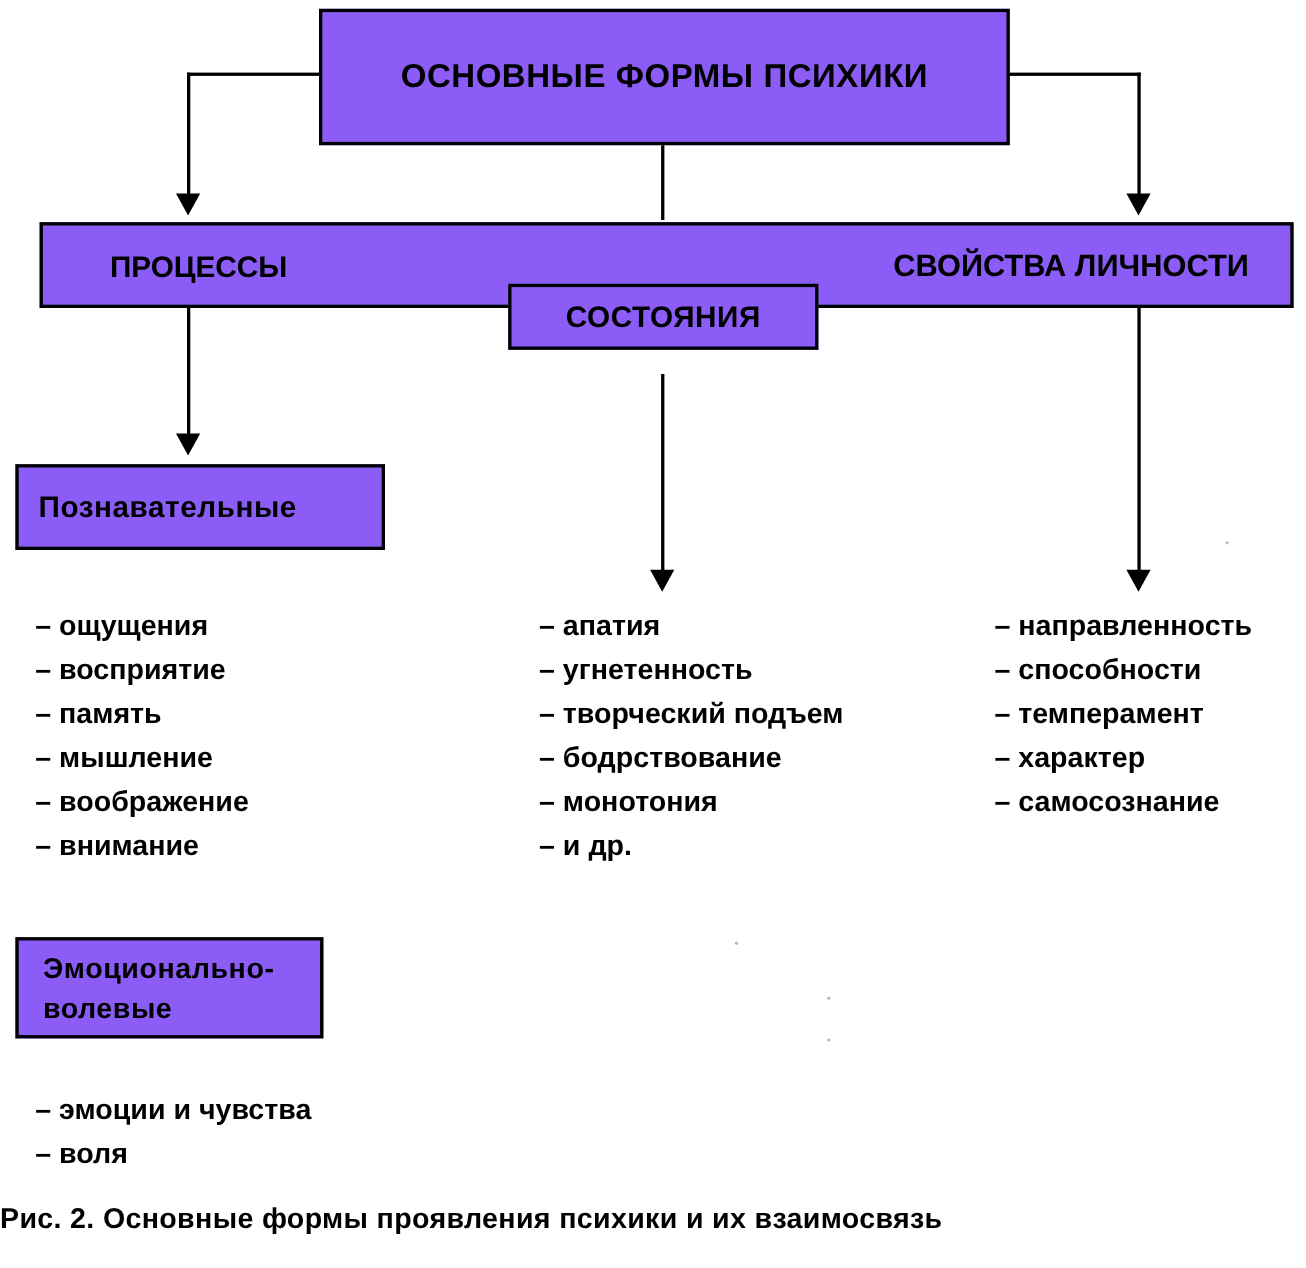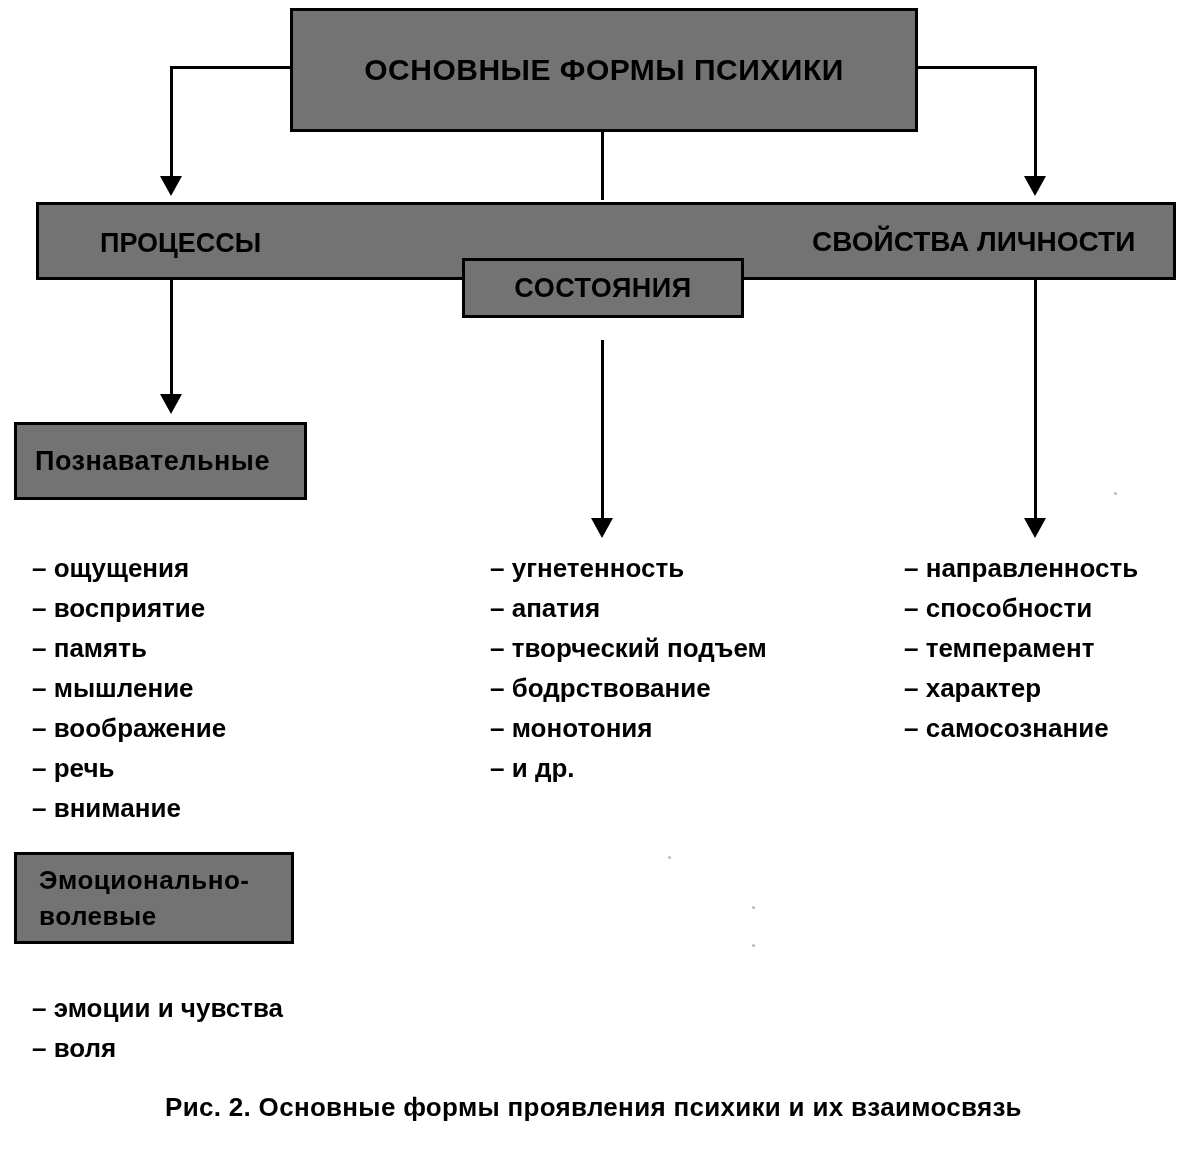"ОСНОВНЫЕ ФОРМЫ ПСИХИКИ" .box { background: #737373 -> #8b5cf6 }
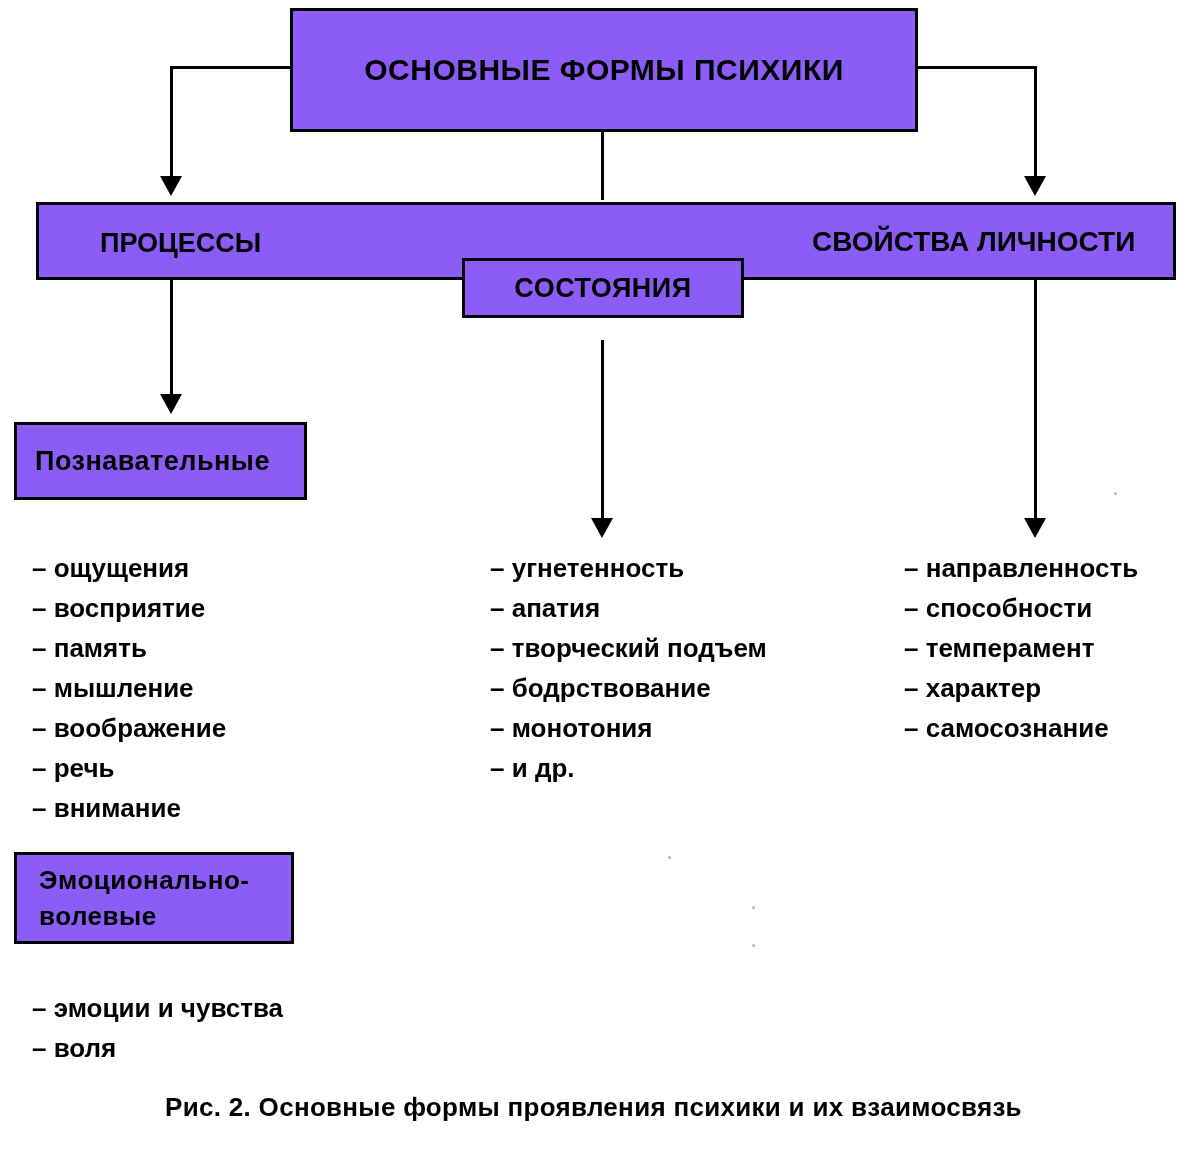"Познавательные" #box-cognitive { width: 293px -> 336px }
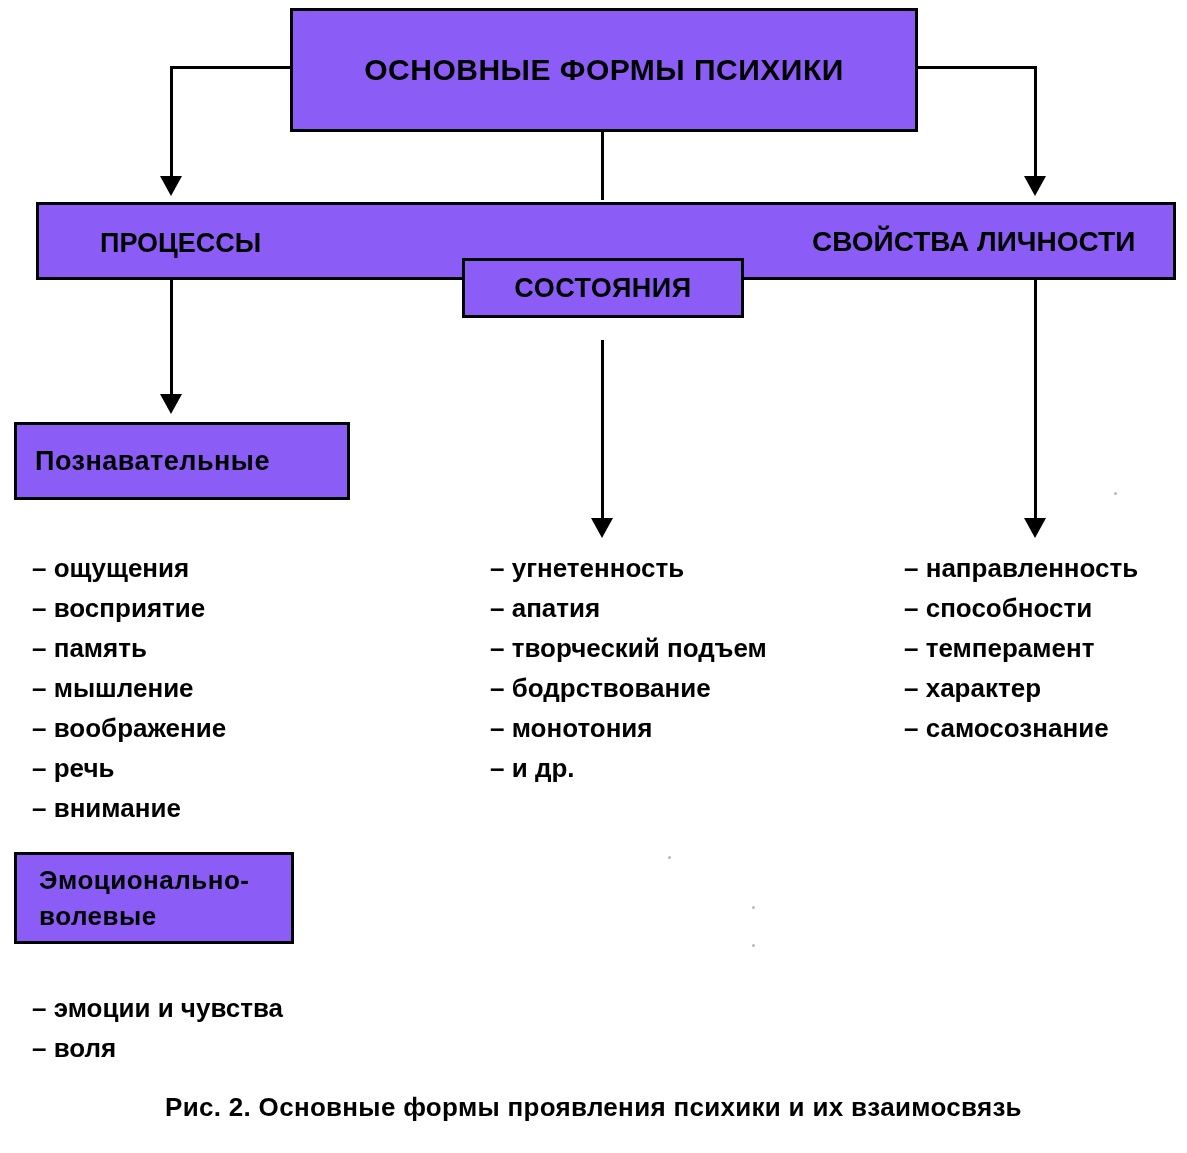"– угнетенность" div { order: before "– апатия" -> after "– апатия" }
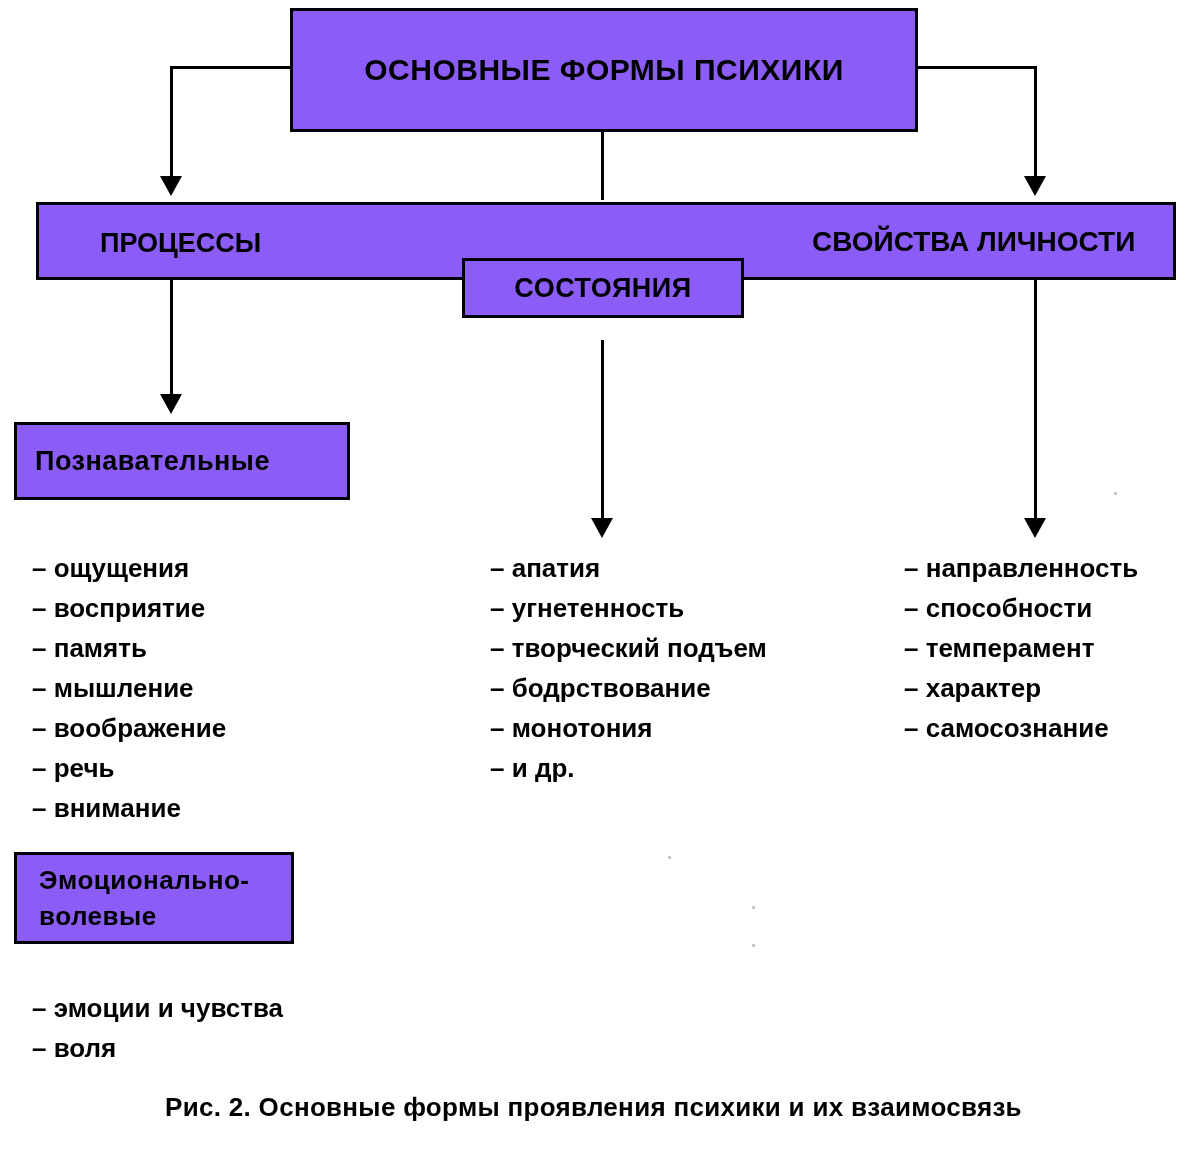"– речь" div { html: <div>– речь</div> -> none }
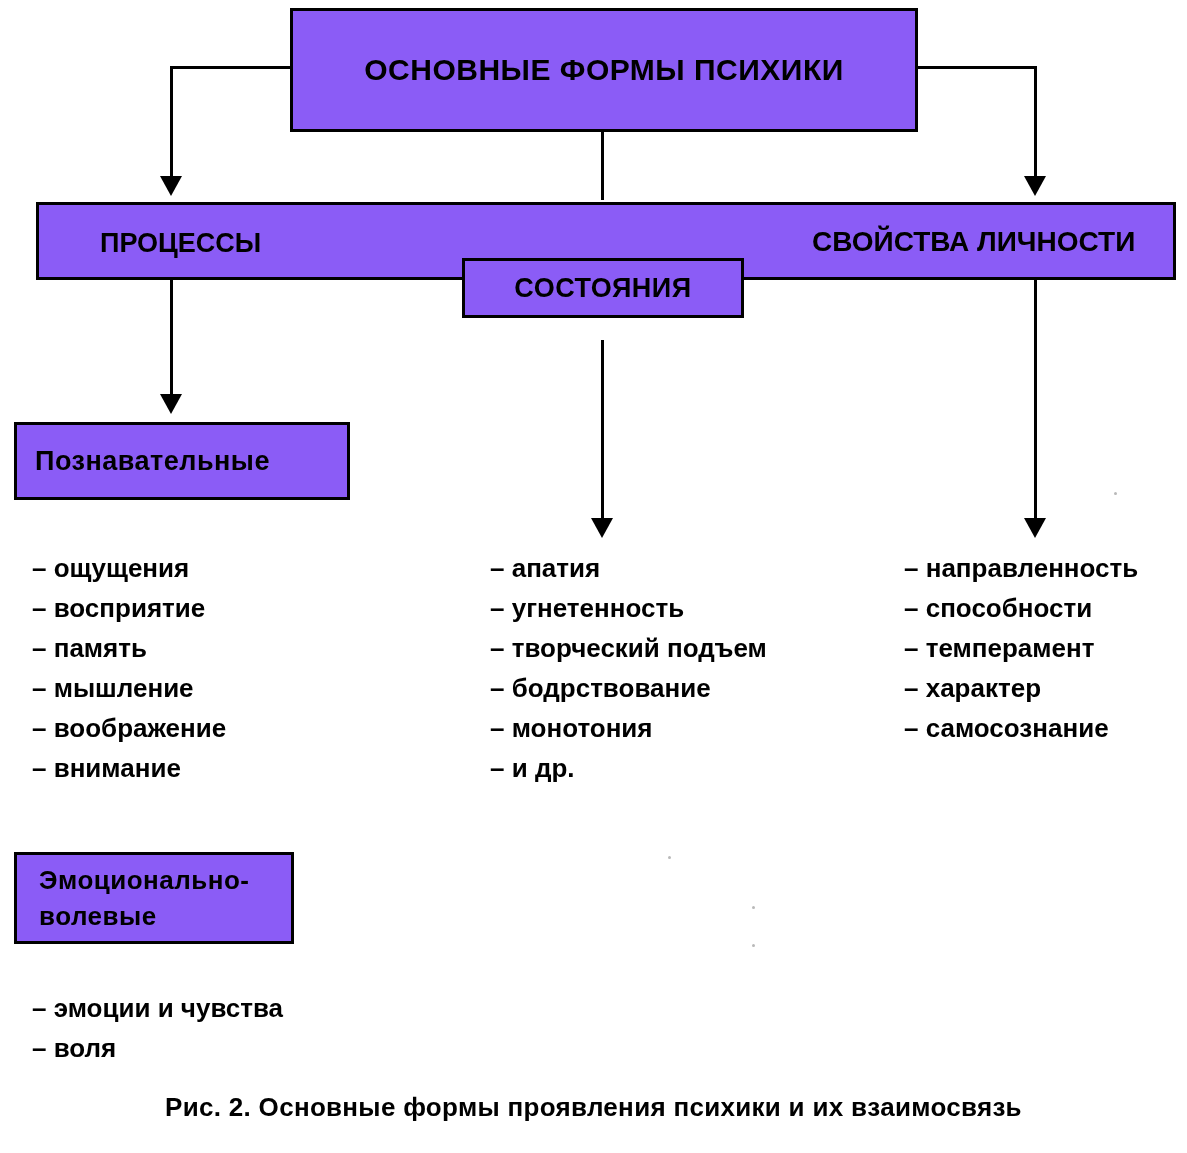"Рис. 2. Основные формы проявления" .caption { text-align: center -> none }
